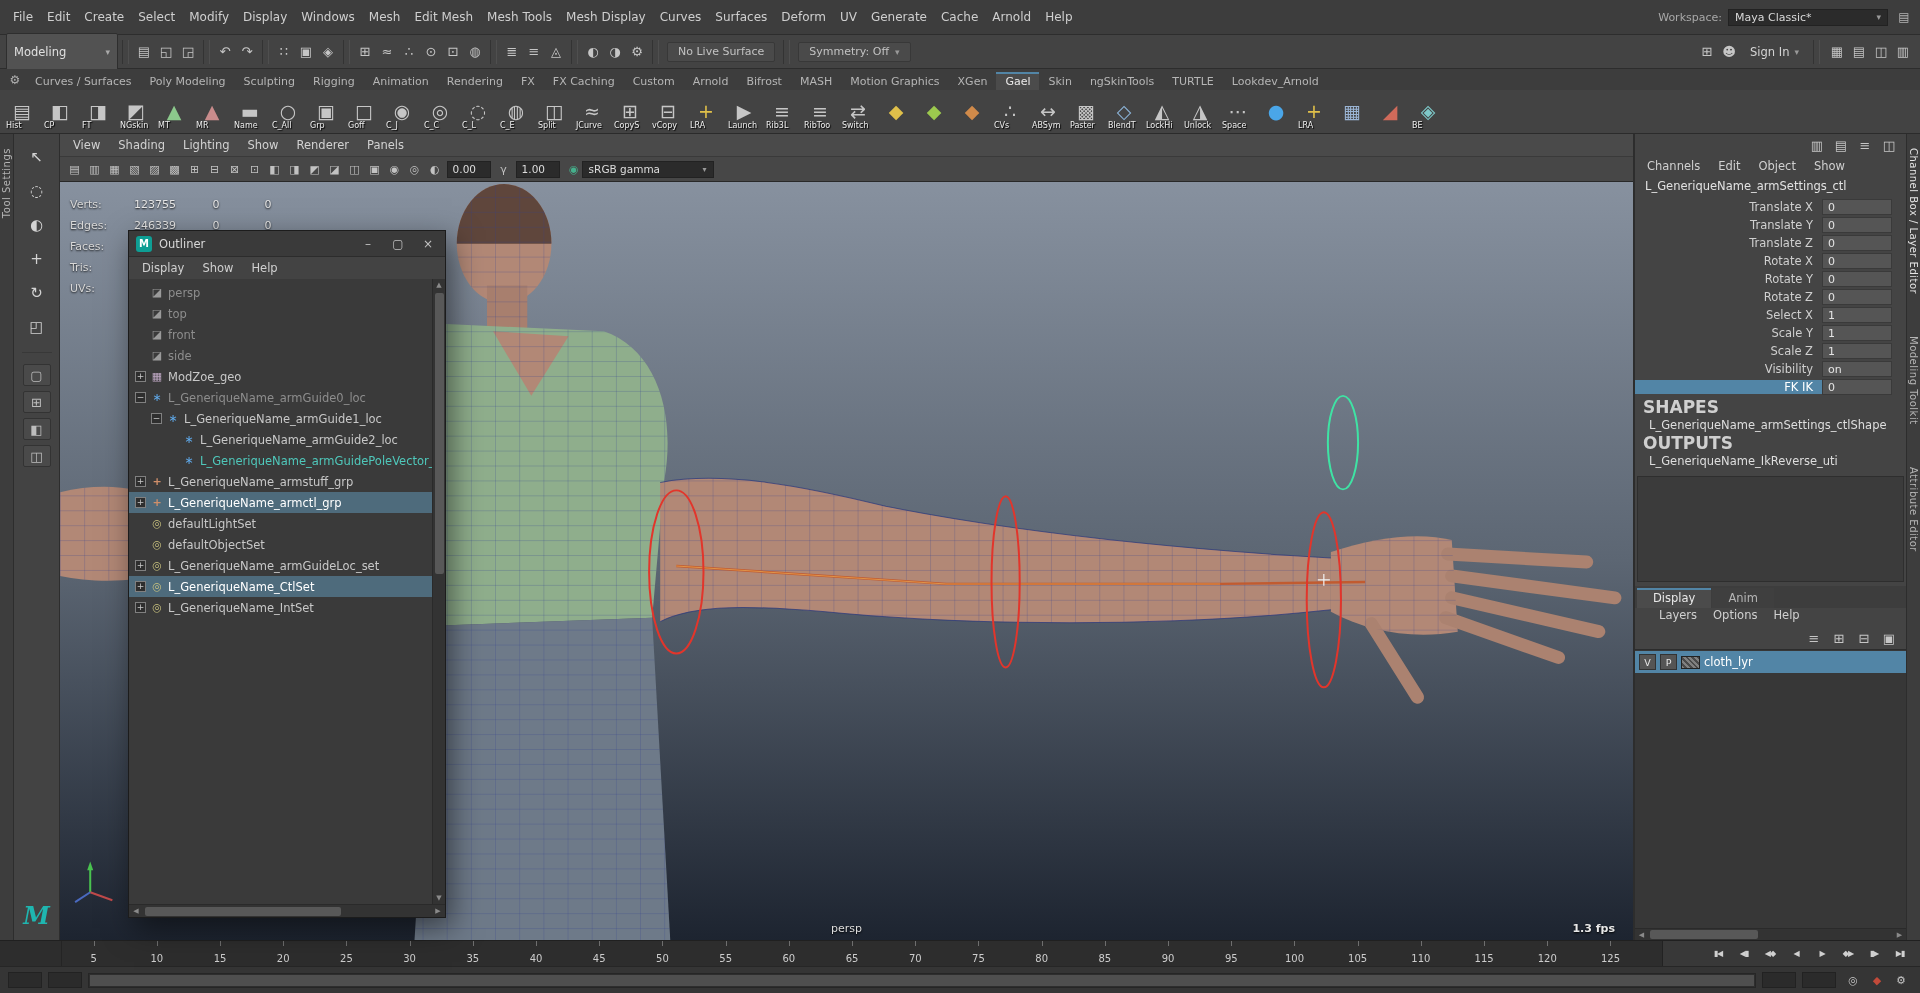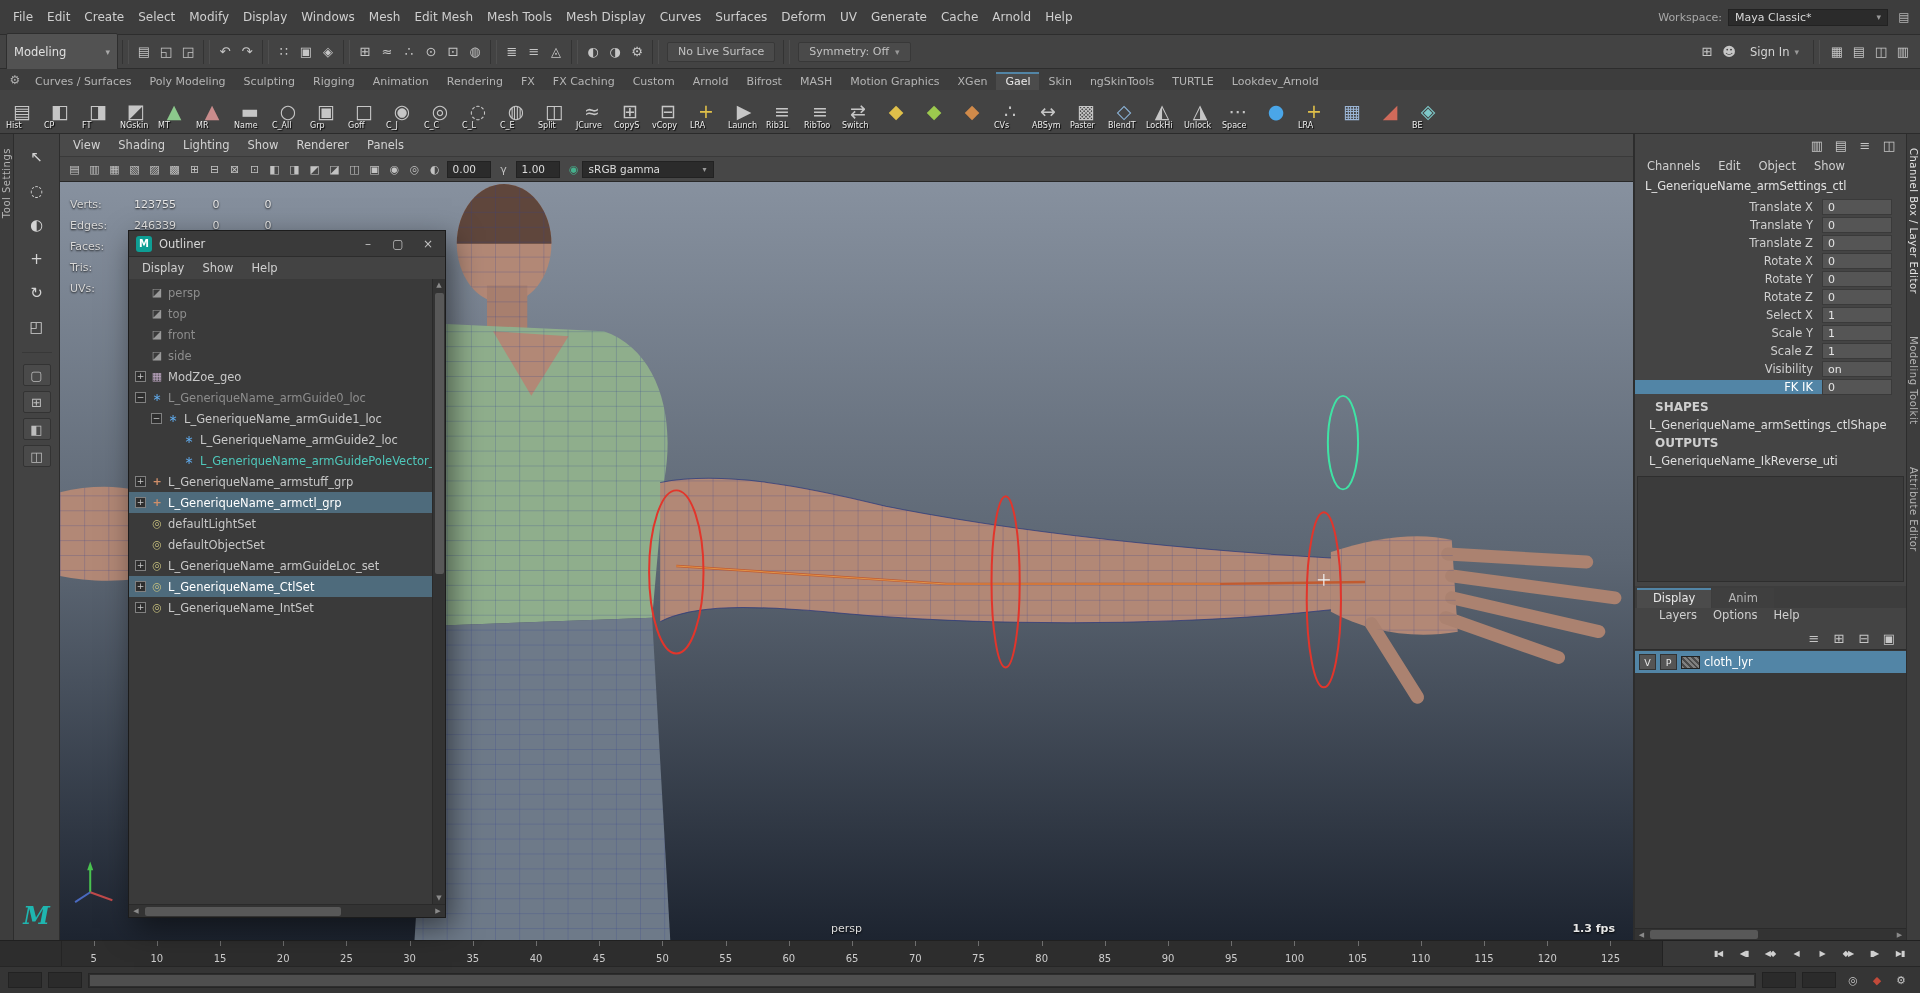"SHAPES" .cb-header { font-size: 12px -> 17px; padding-left: 20px -> 8px }
